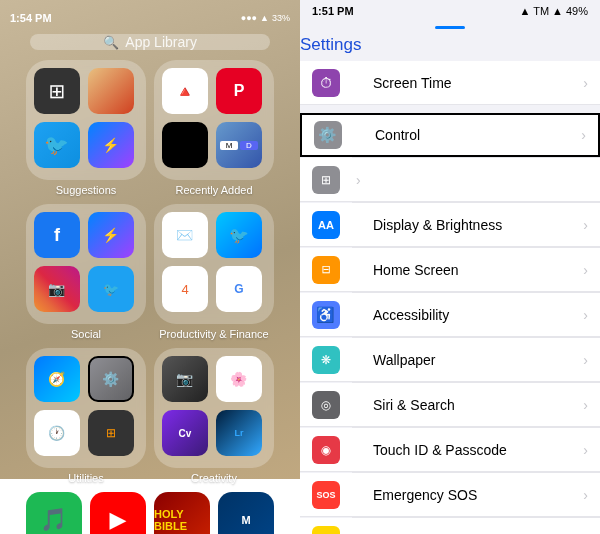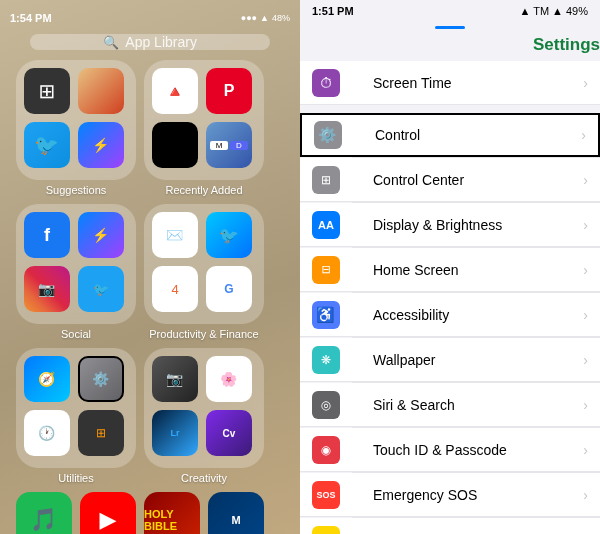"1:54 PM" .left-panel { align-items: none -> center; height: 534px -> 479px }
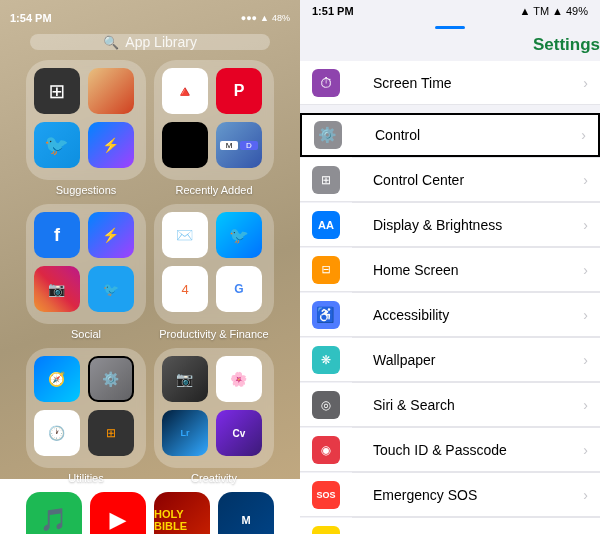"48%" span { text: 48% -> 33% }
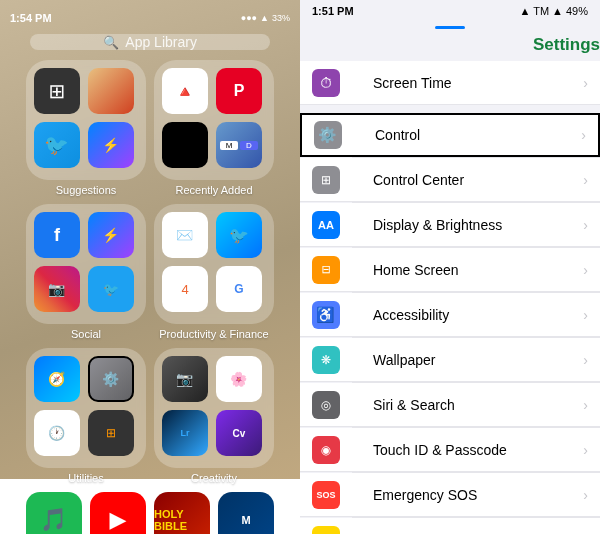"Settings" .settings-title { color: #15803d -> #1d4ed8; font-weight: 700 -> 400; text-align: right -> left }
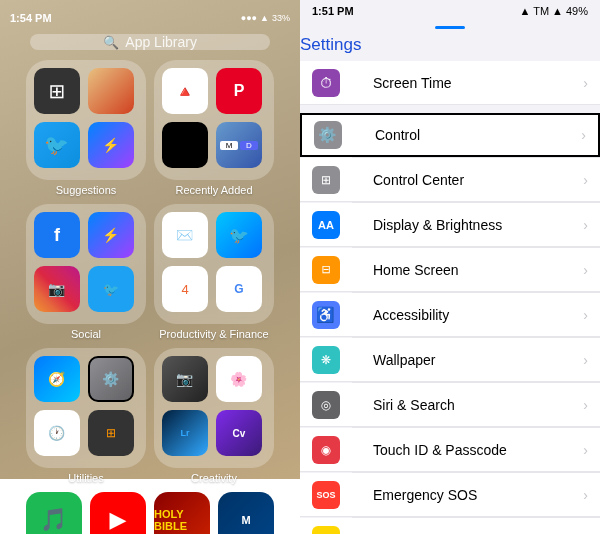"Control Center" span.settings-item-label { html: <span>Control Center</span> -> none }
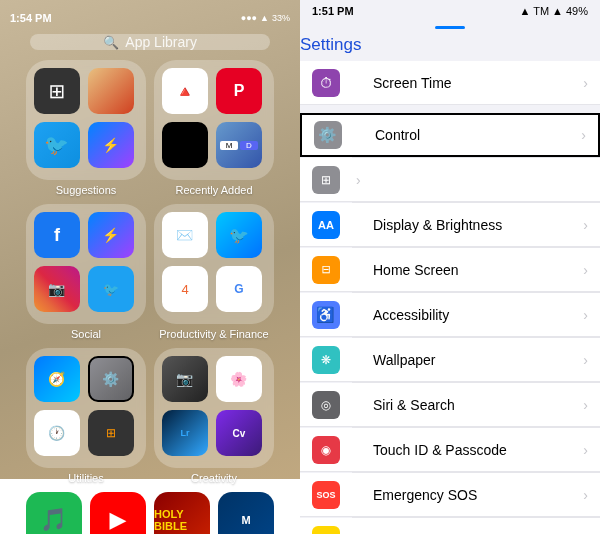"Lr" div.app-icon { order: before "Cv" -> after "Cv" }
